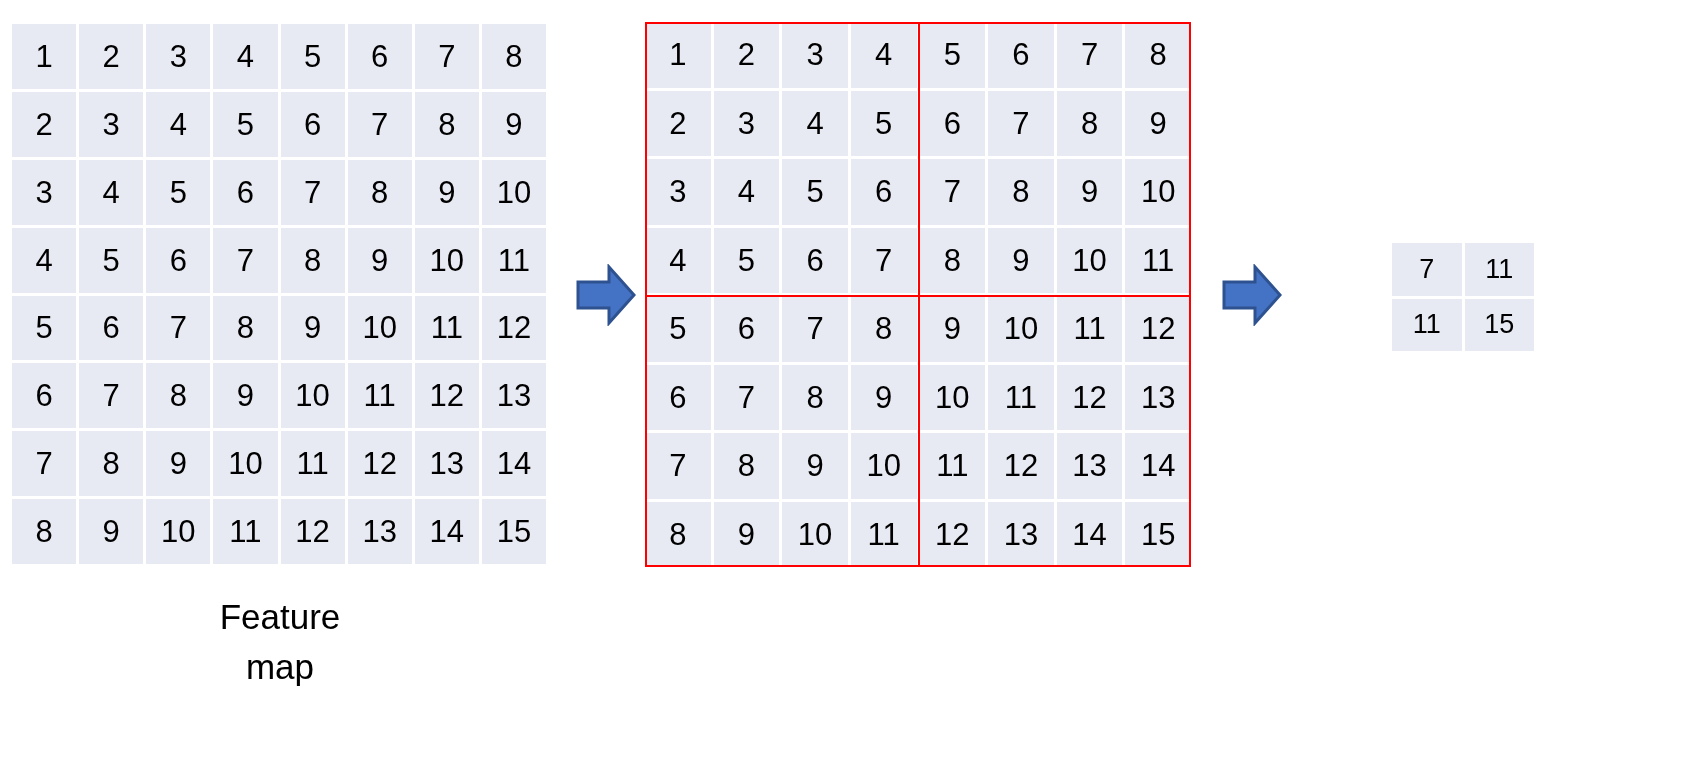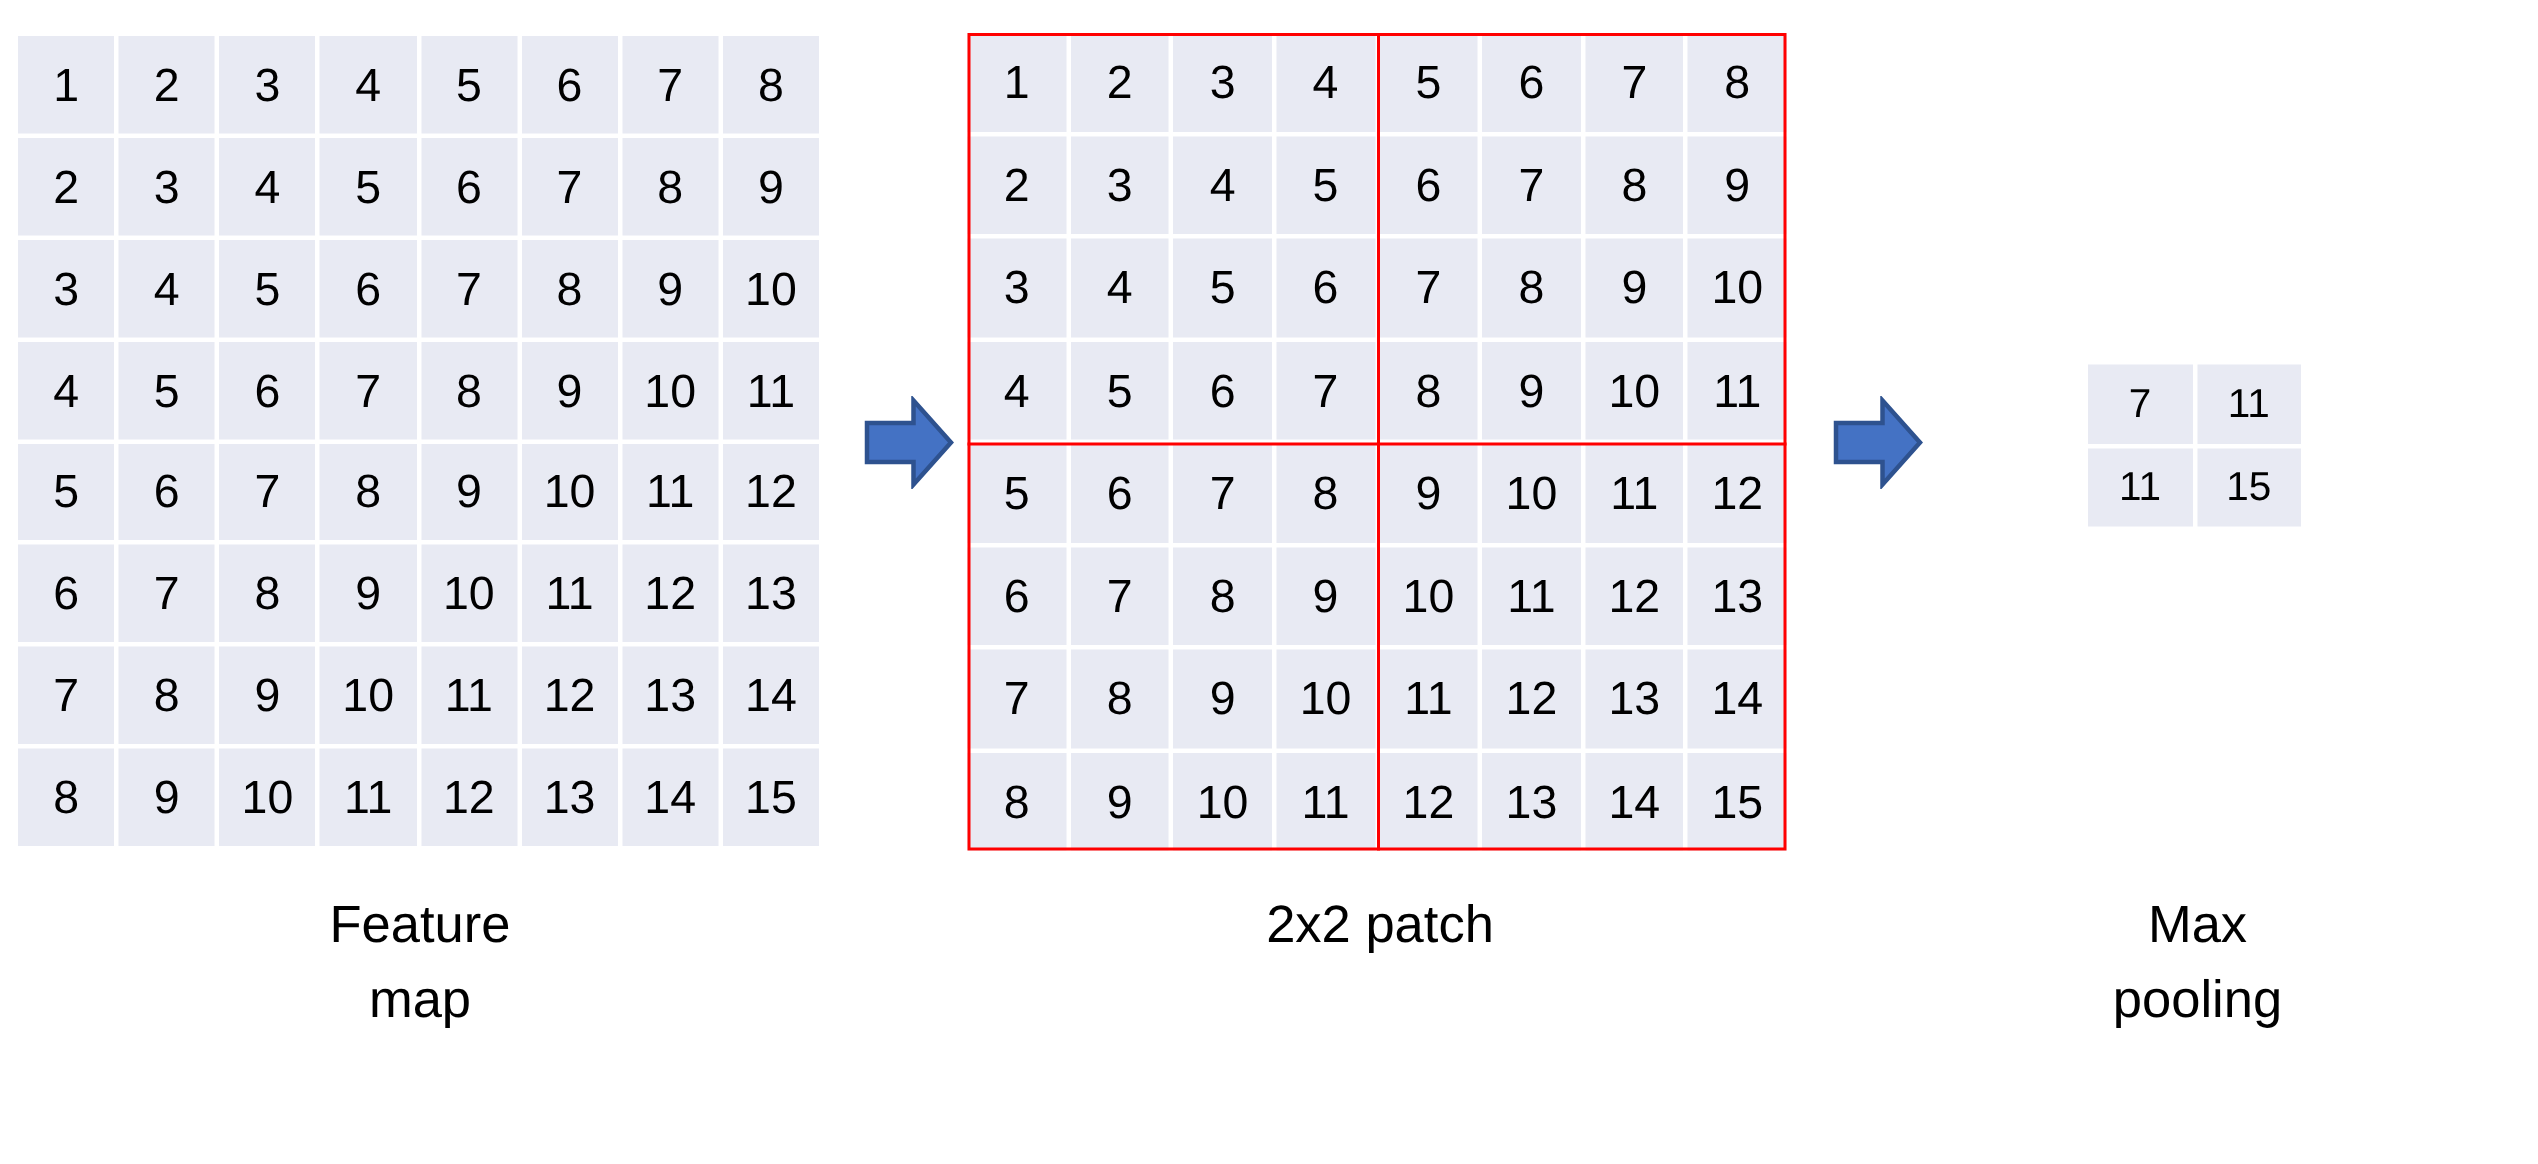"2x2 patch" div.caption { html: <div>2x2 patch</div> -> none }
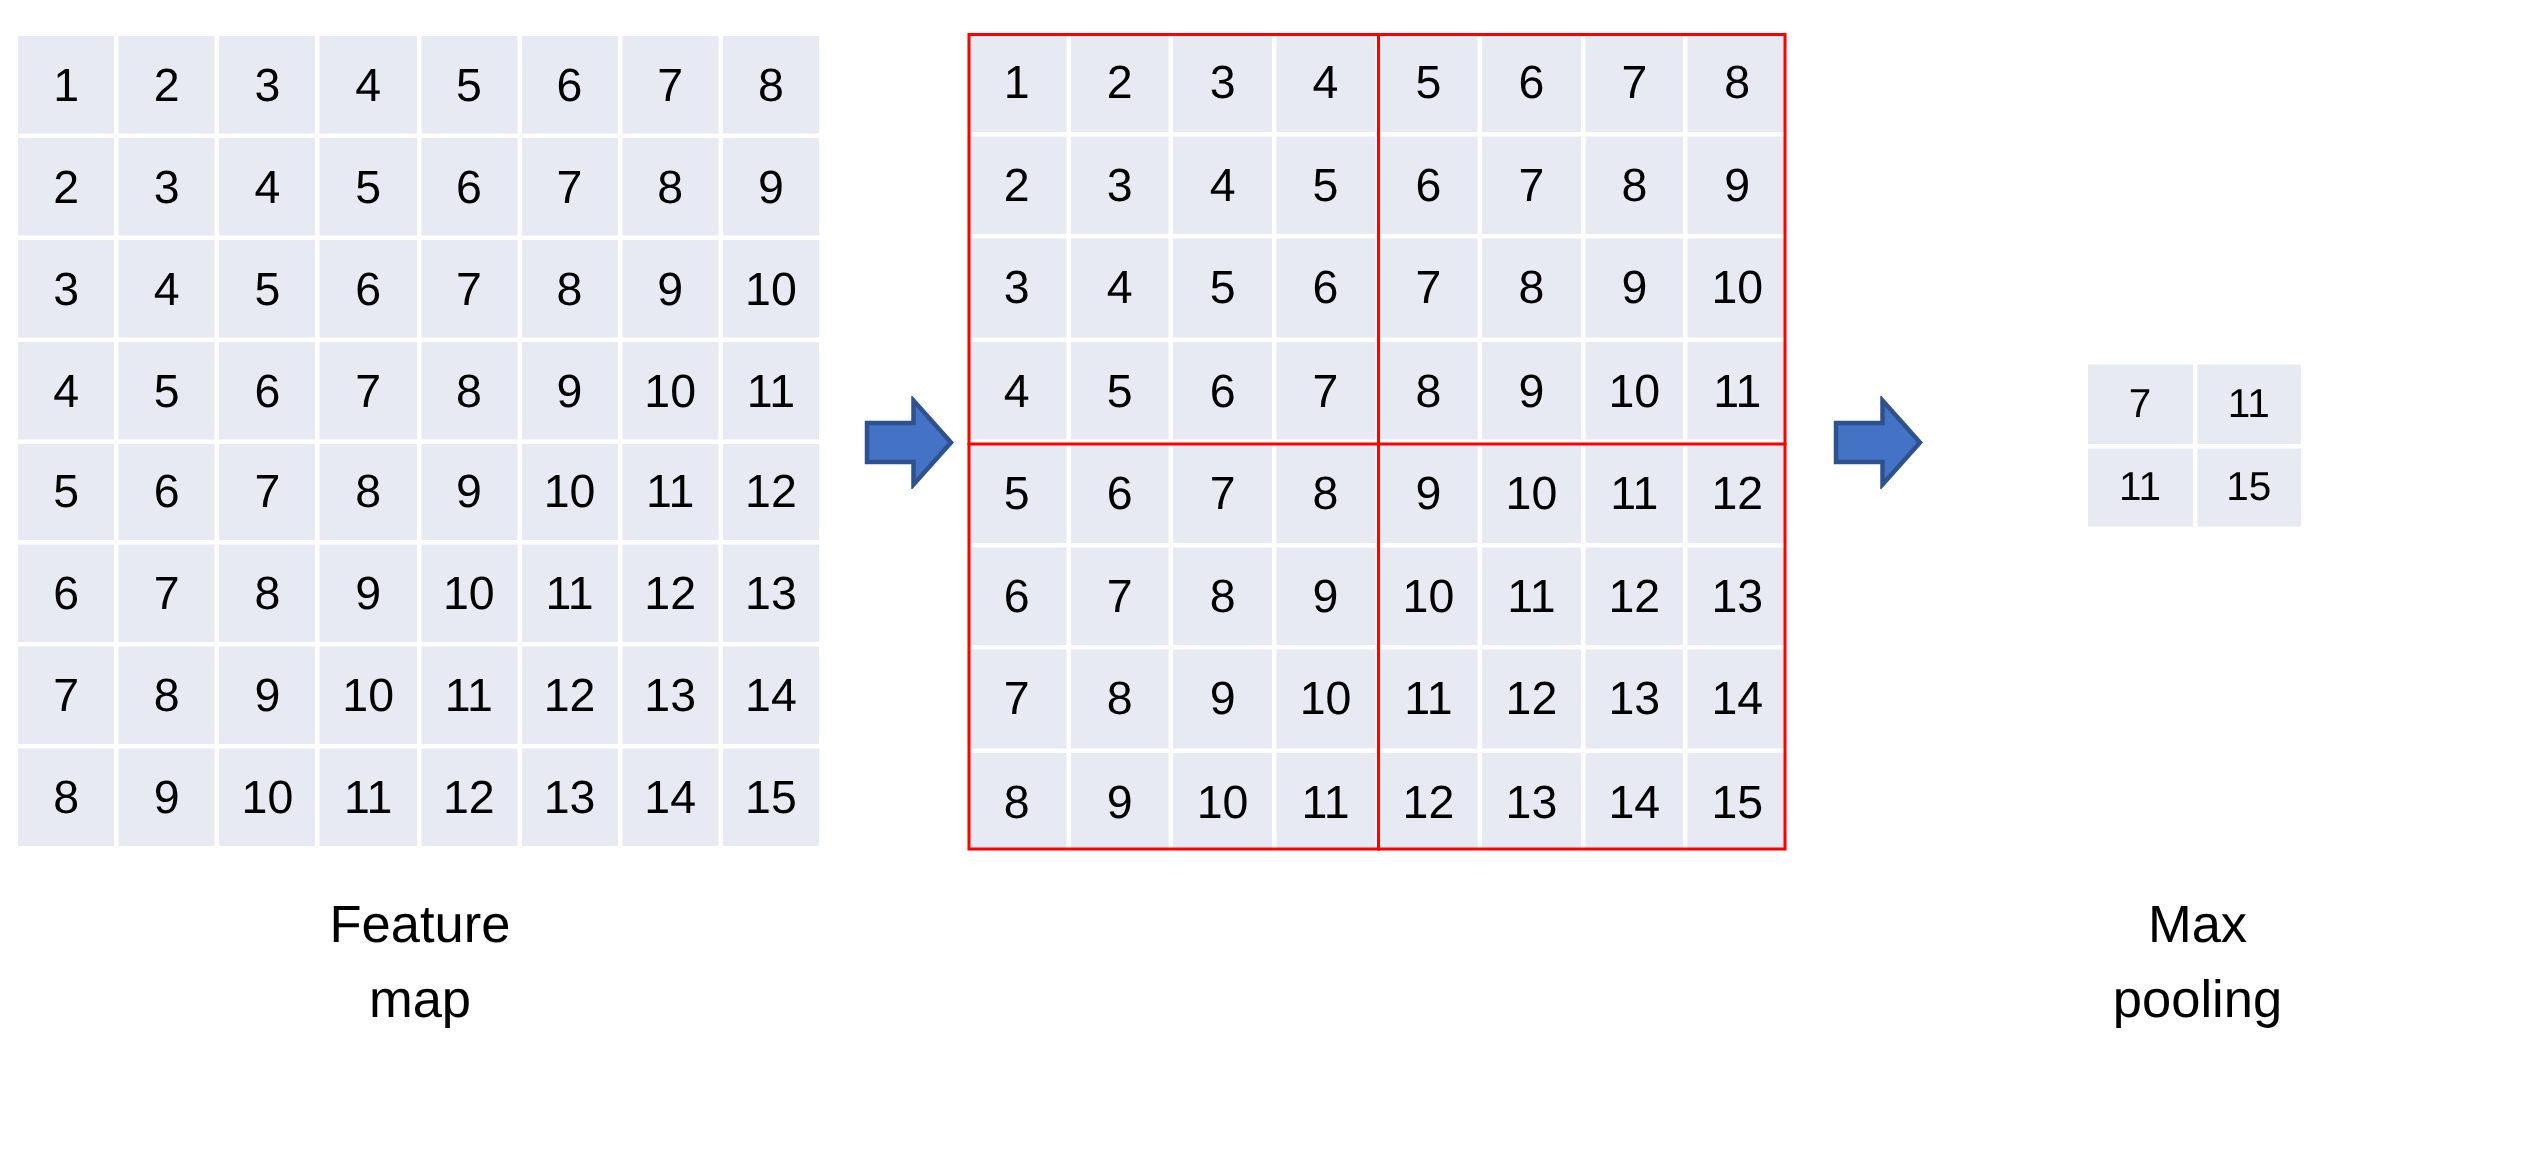"Max" div.caption { html: <div>Max pooling</div> -> none }
